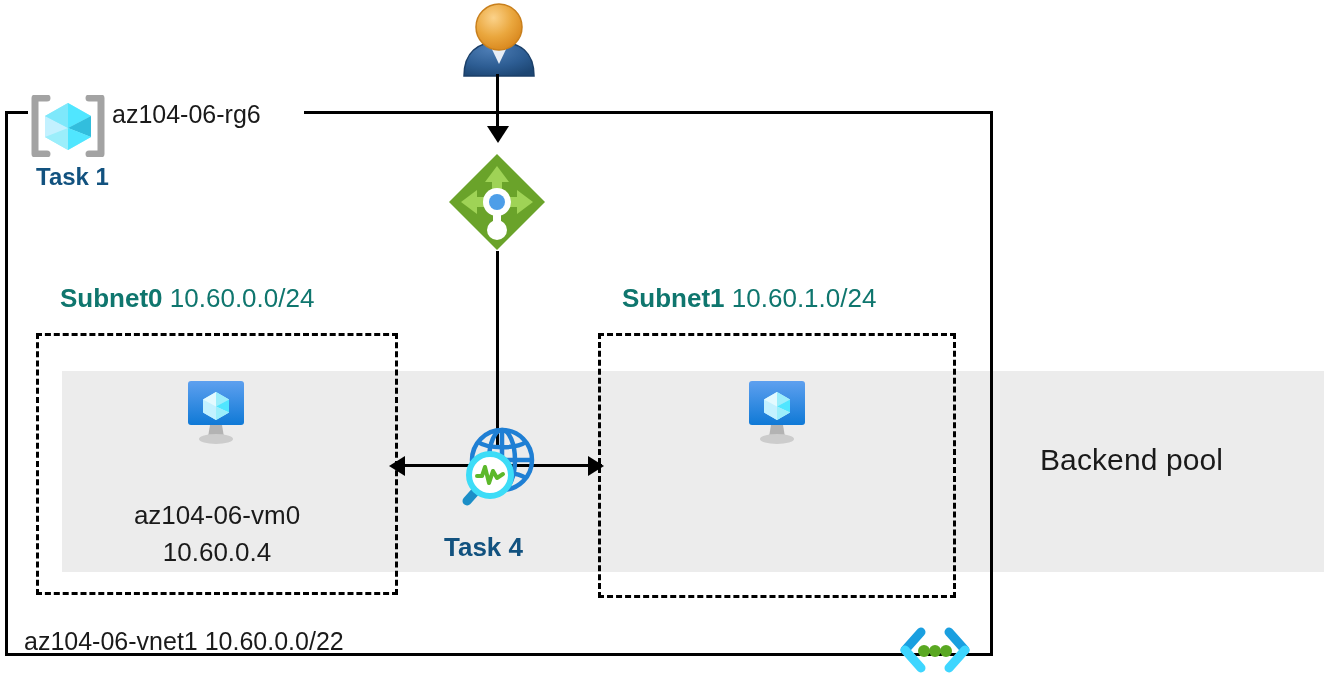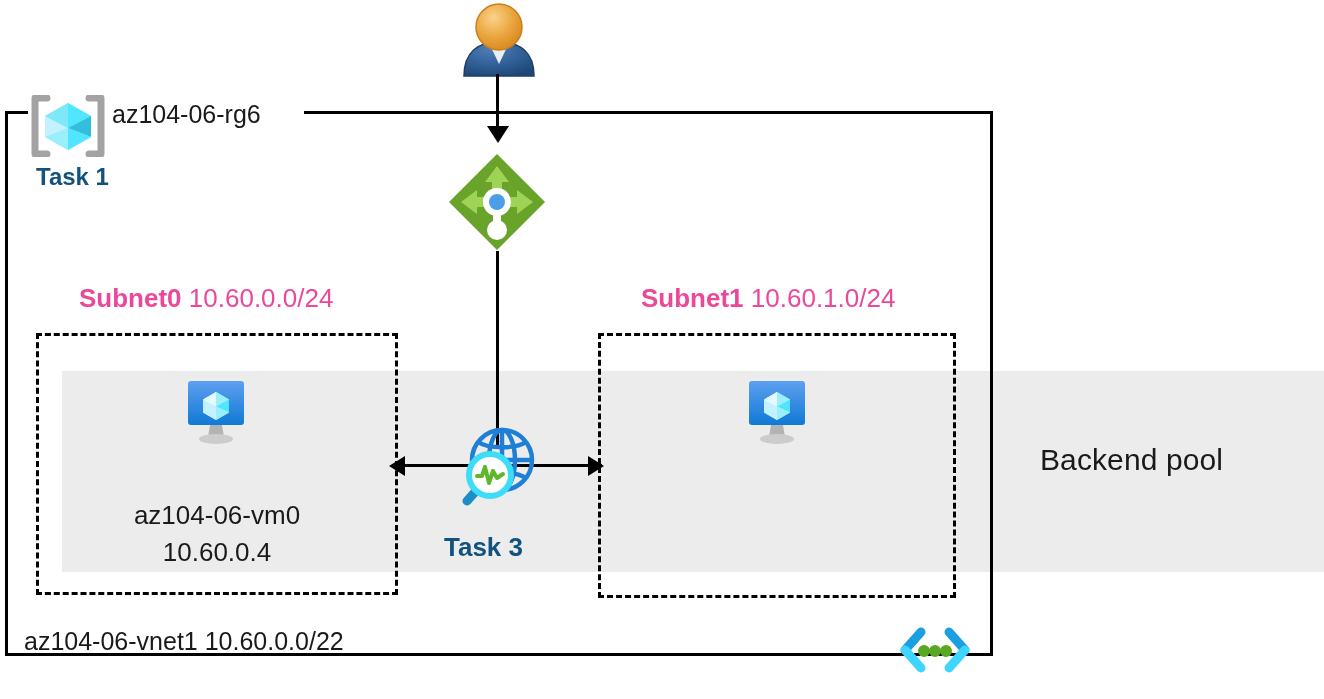"Subnet0 10.60.0.0/24" .subnet-title { color: #ec4899 -> #0f766e; margin-left: 19px -> none }
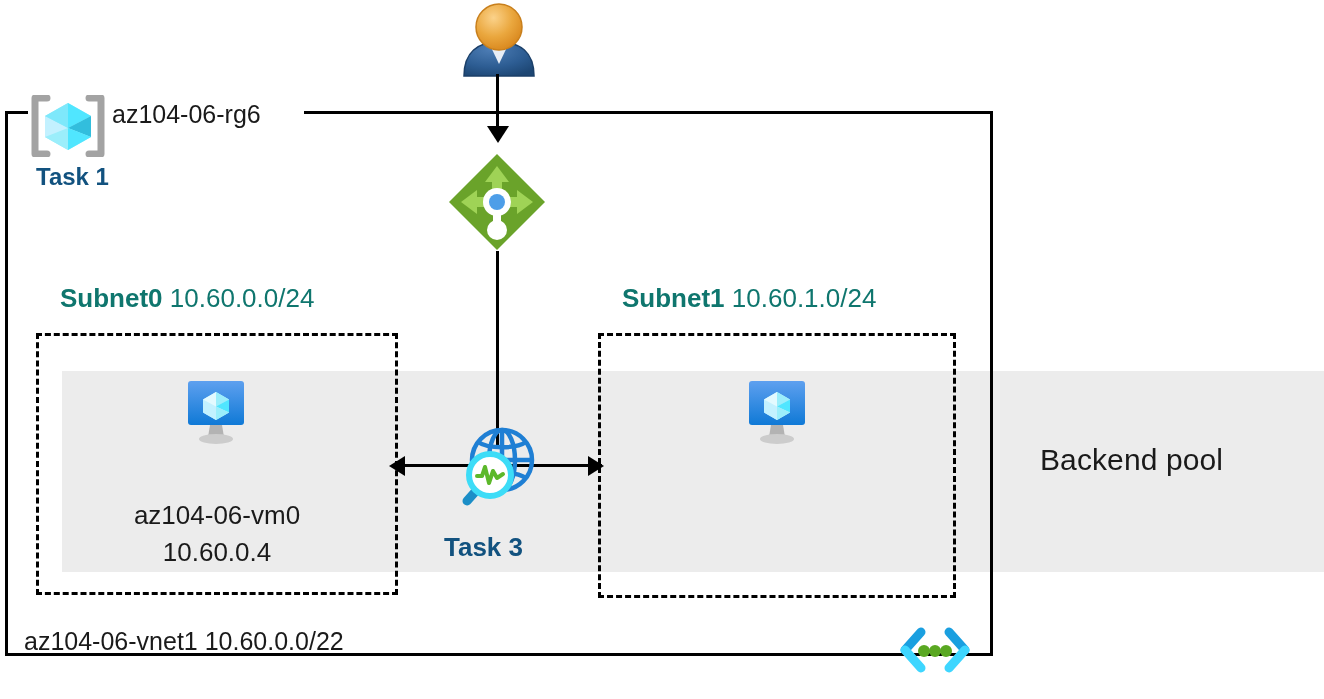"Task 3" div.abs { text: 3 -> 4 }
